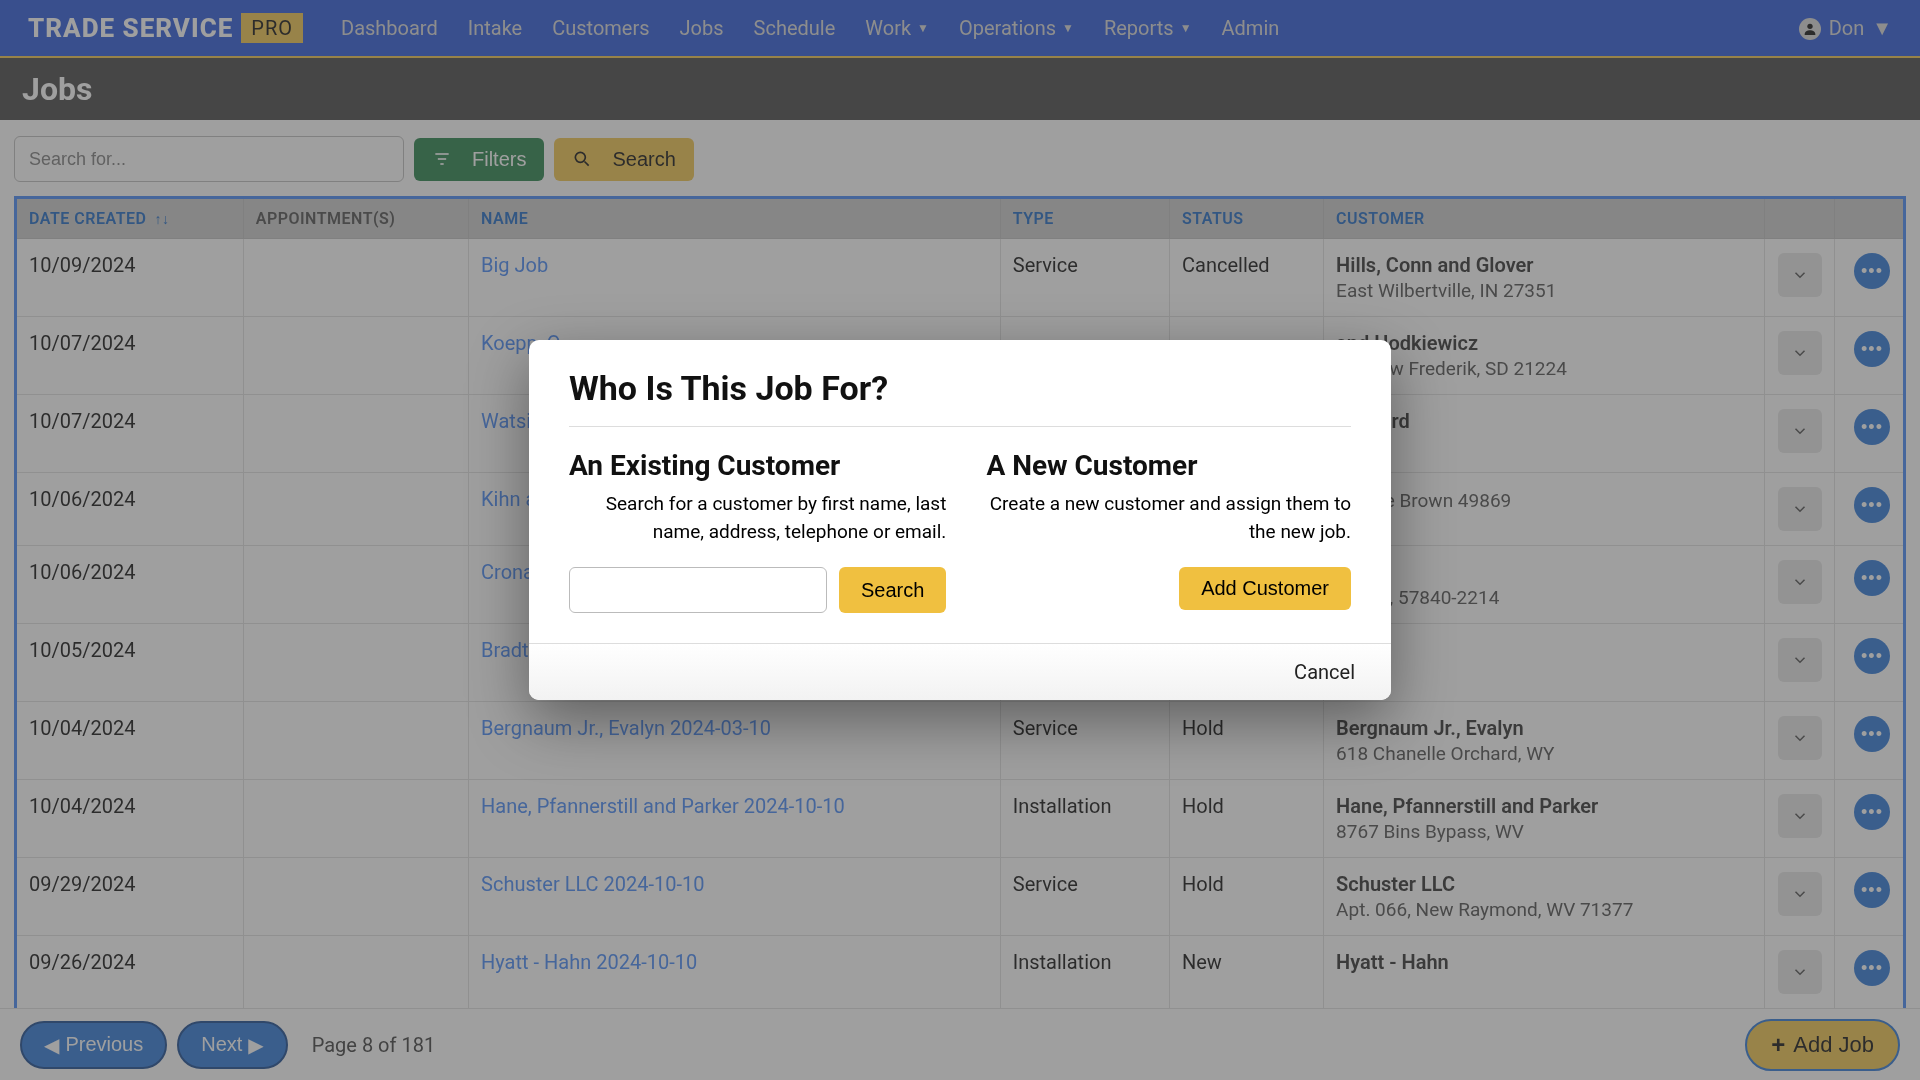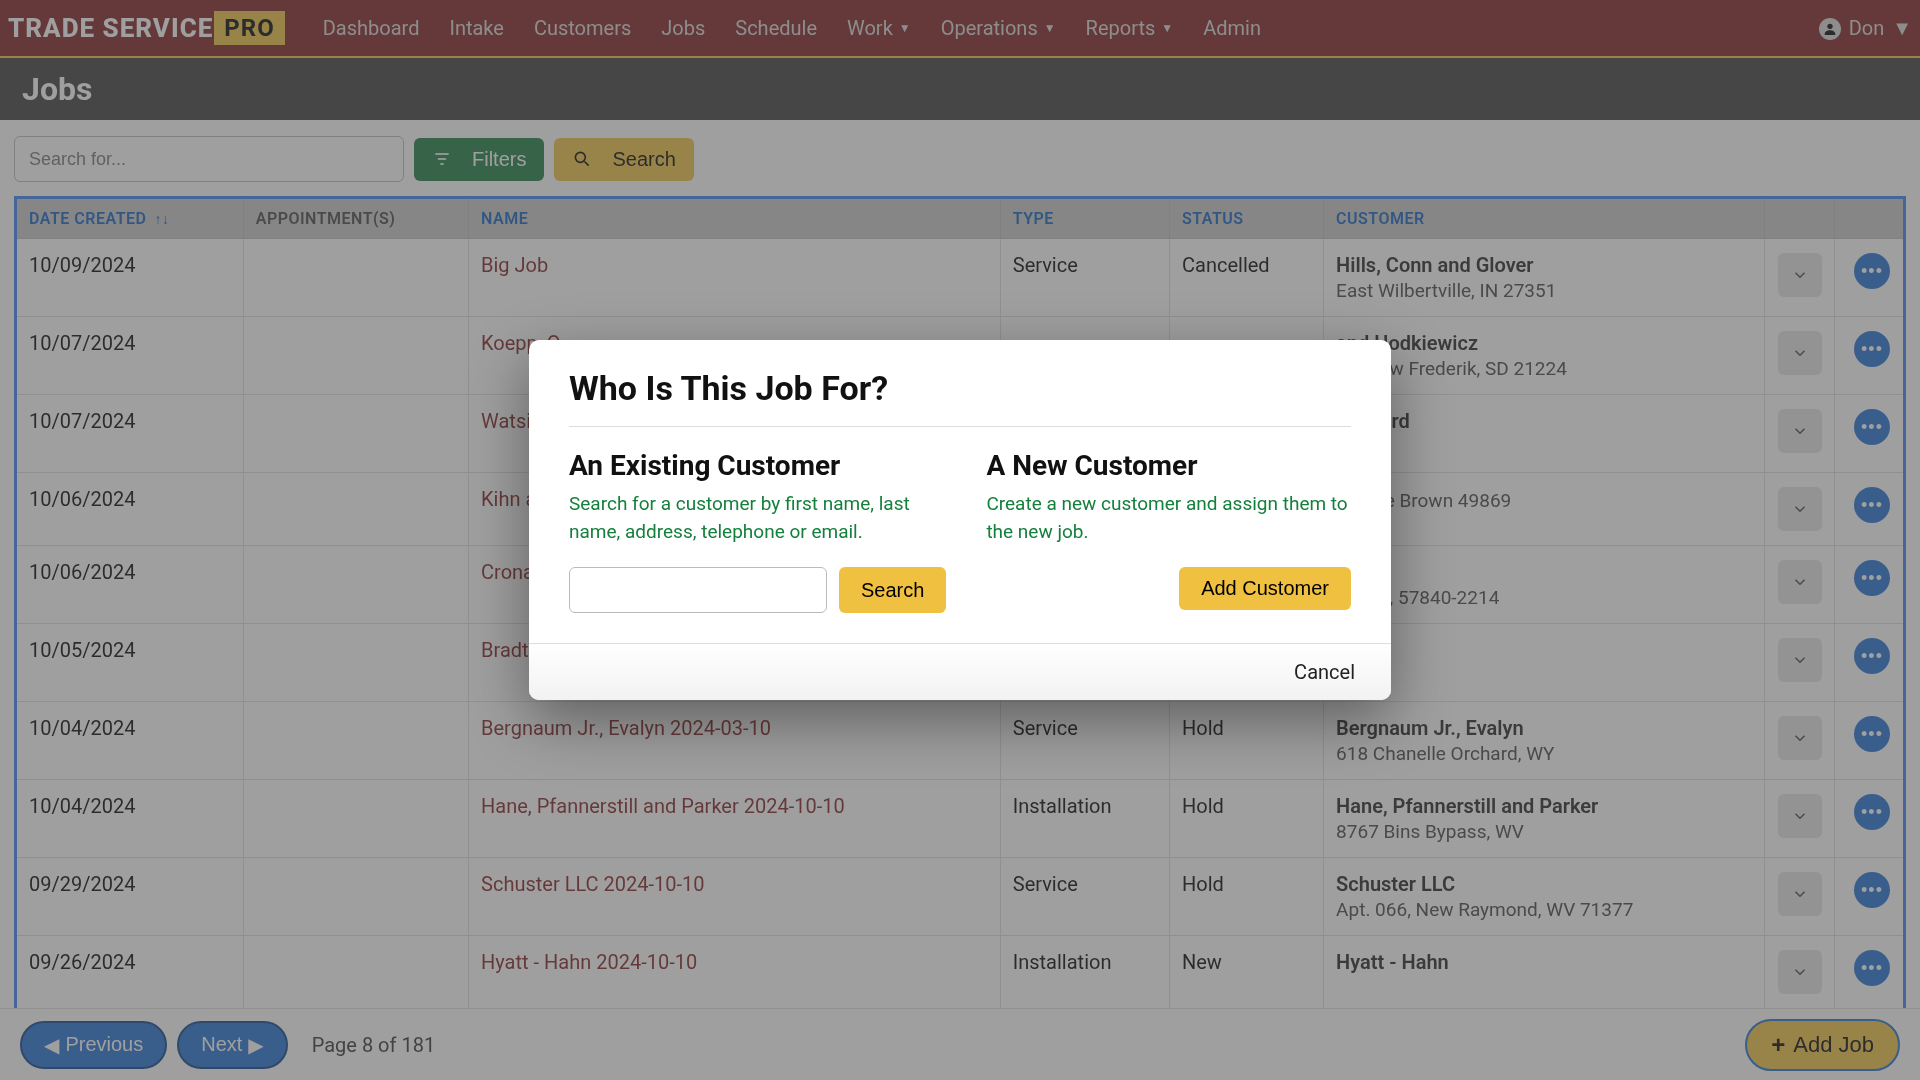"TRADE SERVICE" .topnav { background: #7f1d1d -> #1d4ed8; padding: 0 8px -> 0 28px }
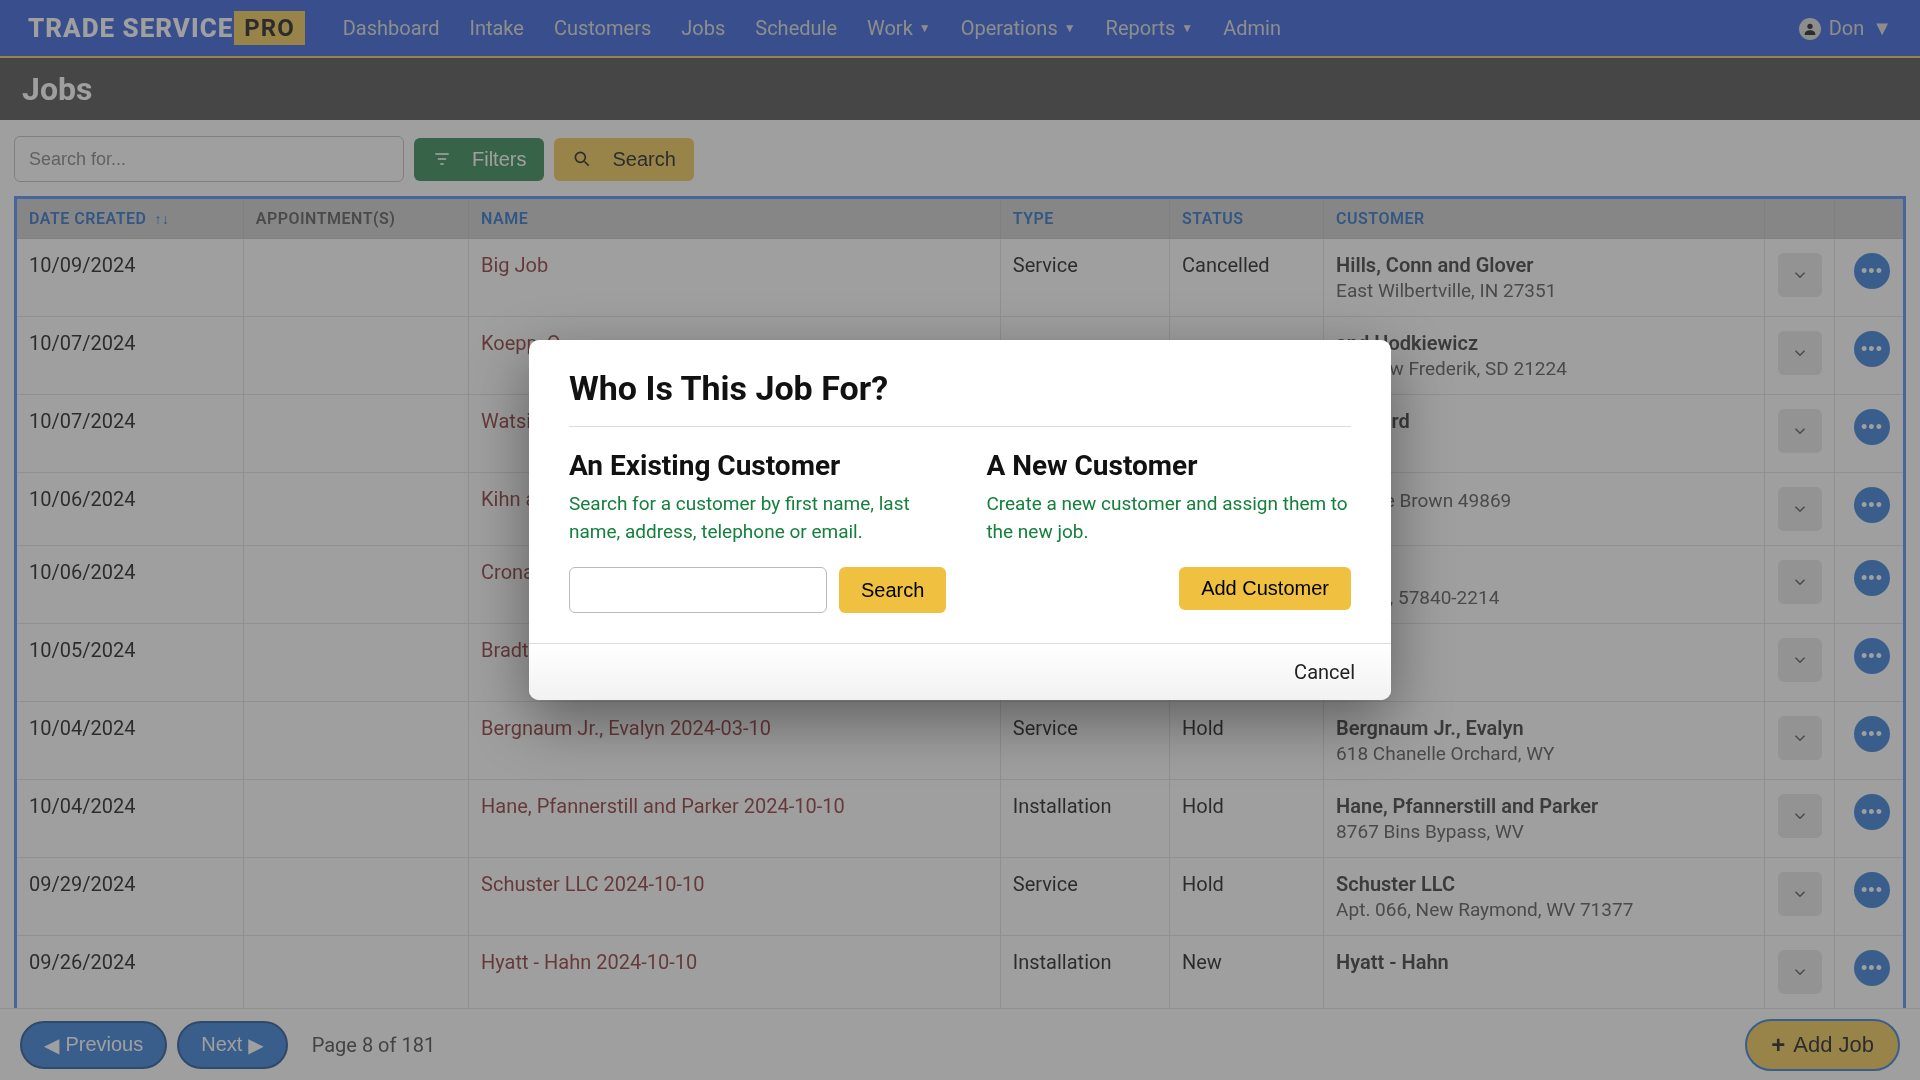"PRO" .logo-pro { font-size: 24px -> 20px; font-weight: 700 -> 400; margin-left: 1px -> 8px }
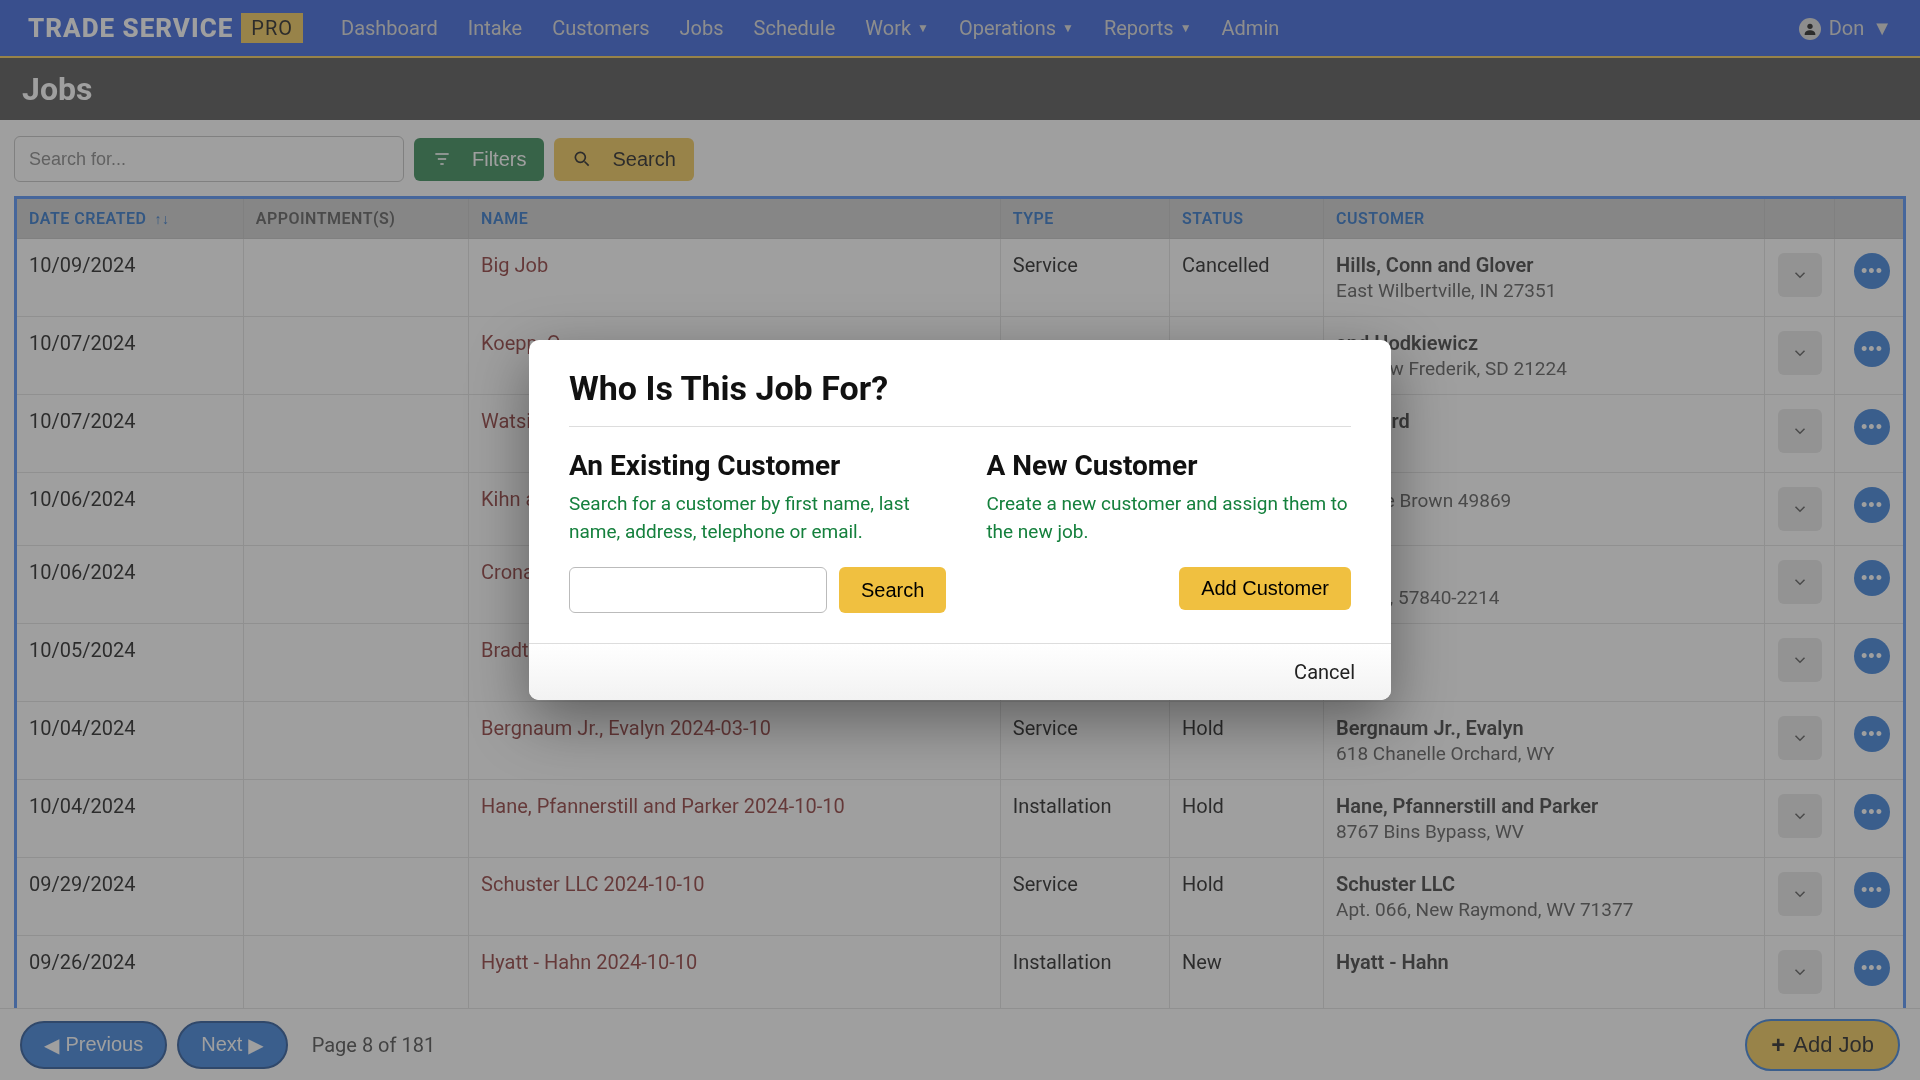"Big Job" tbody td a { color: #7f1d1d -> #3b82f6 }
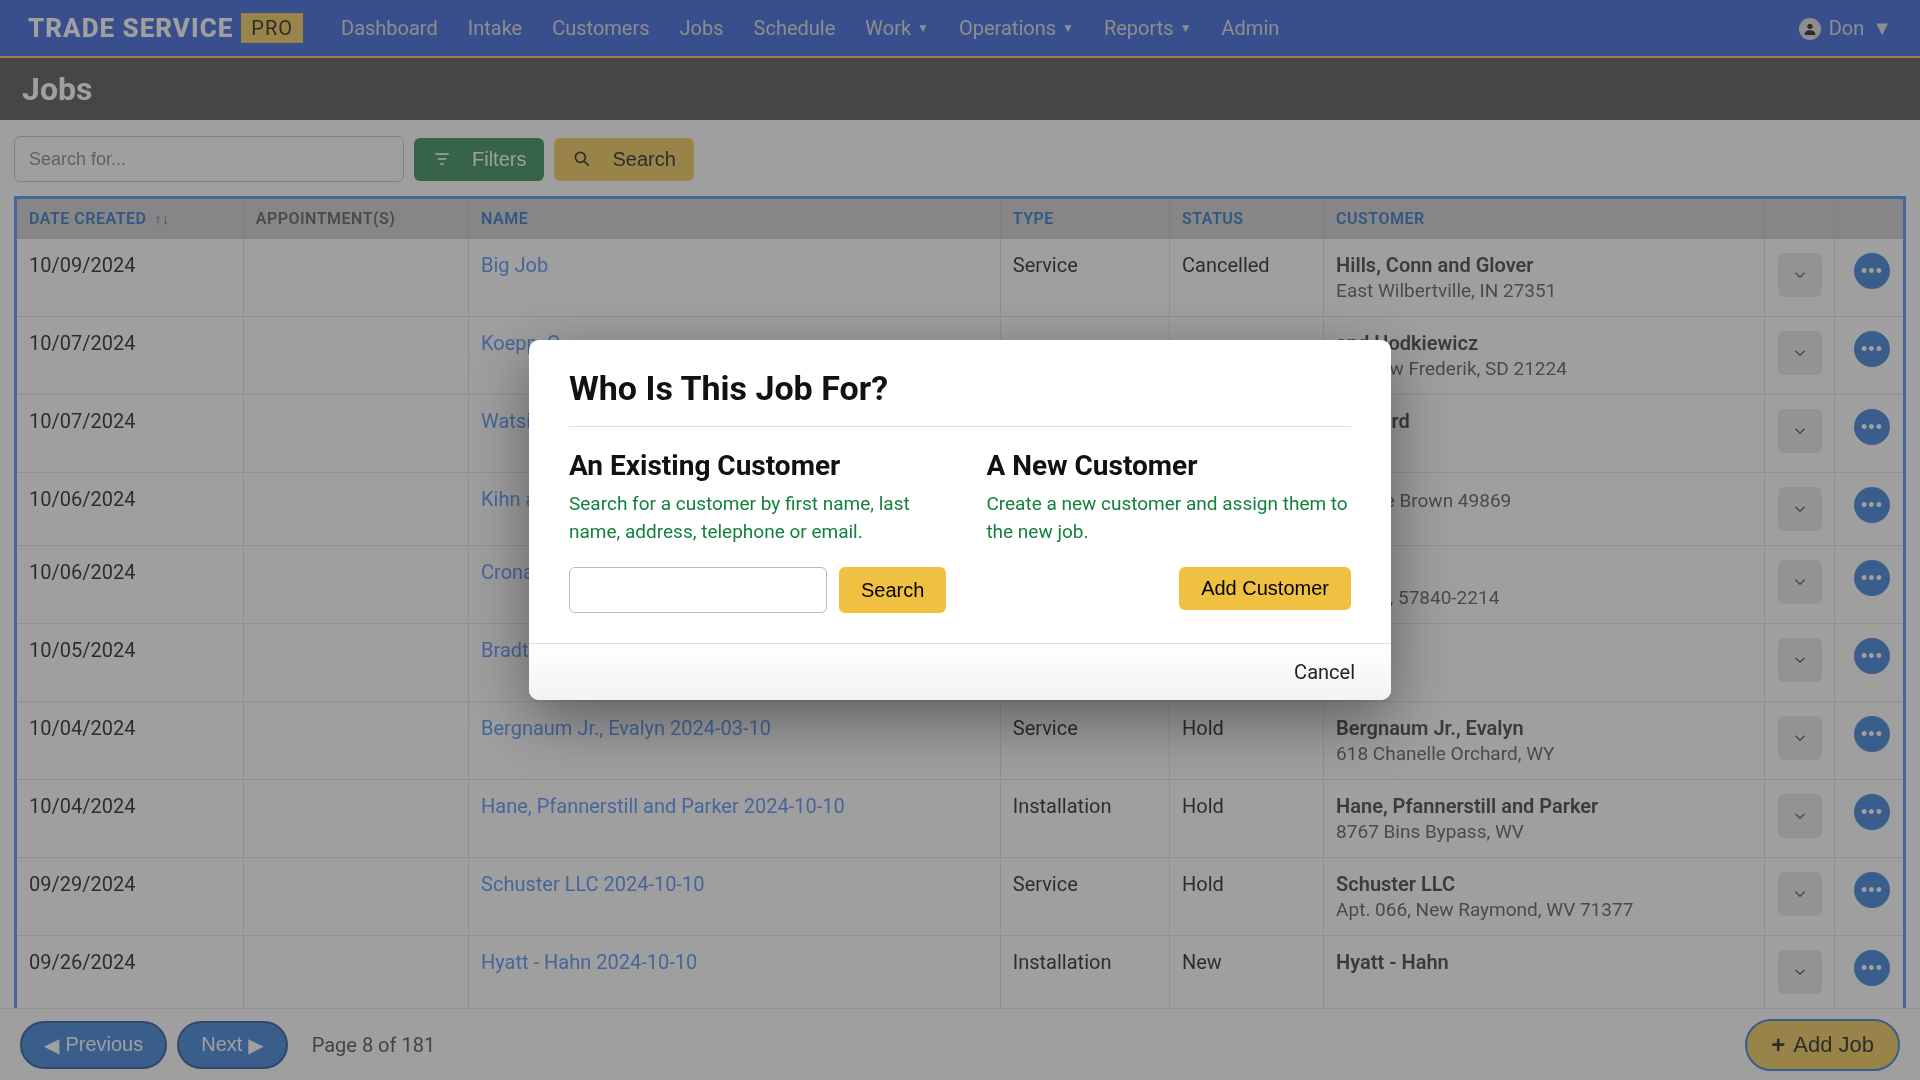"Search for a customer by" .col-desc { color: #15803d -> #000000; text-align: none -> right }
